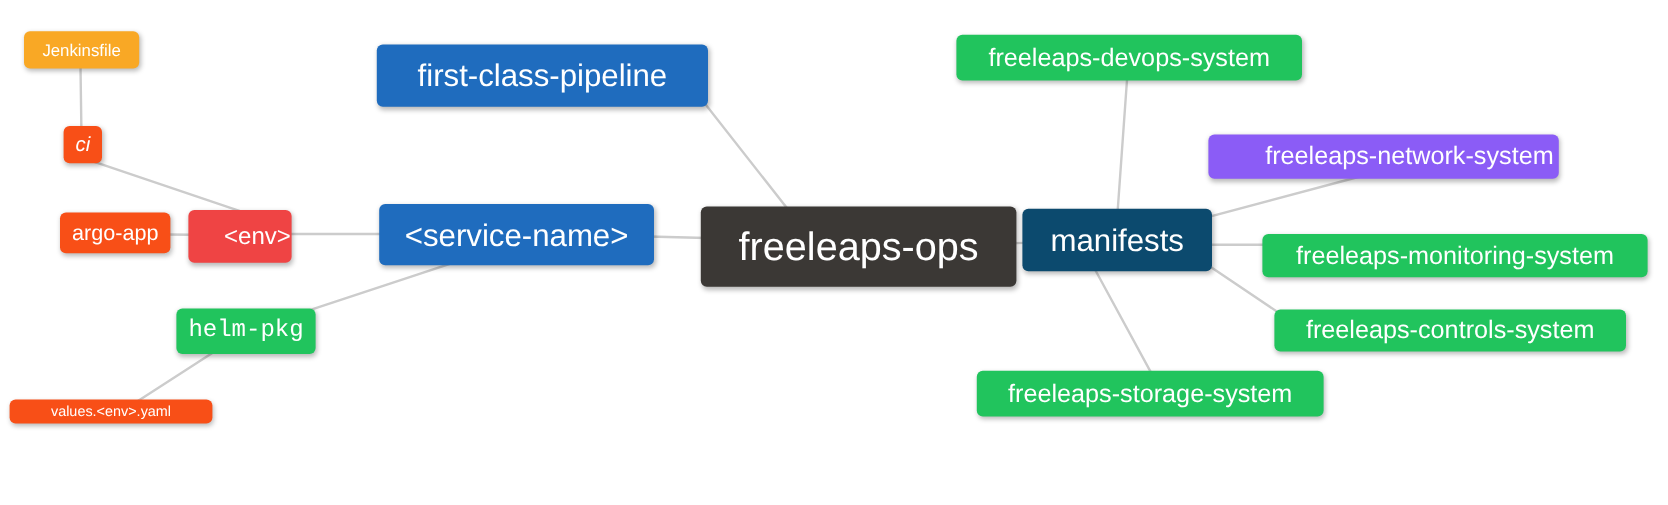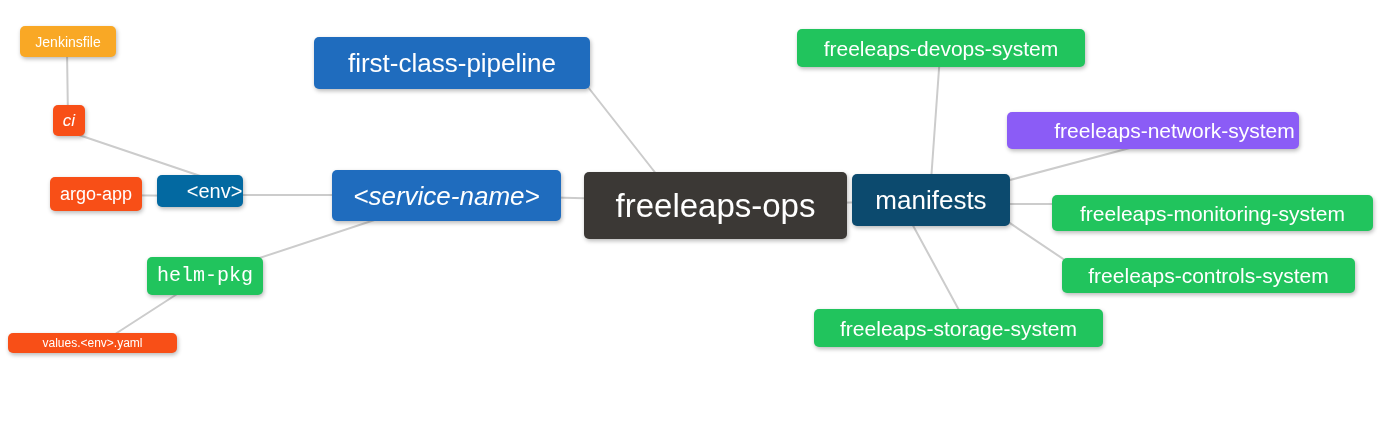"<env>" div.node { background: #0369a1 -> #ef4444; height: 32px -> 44px }
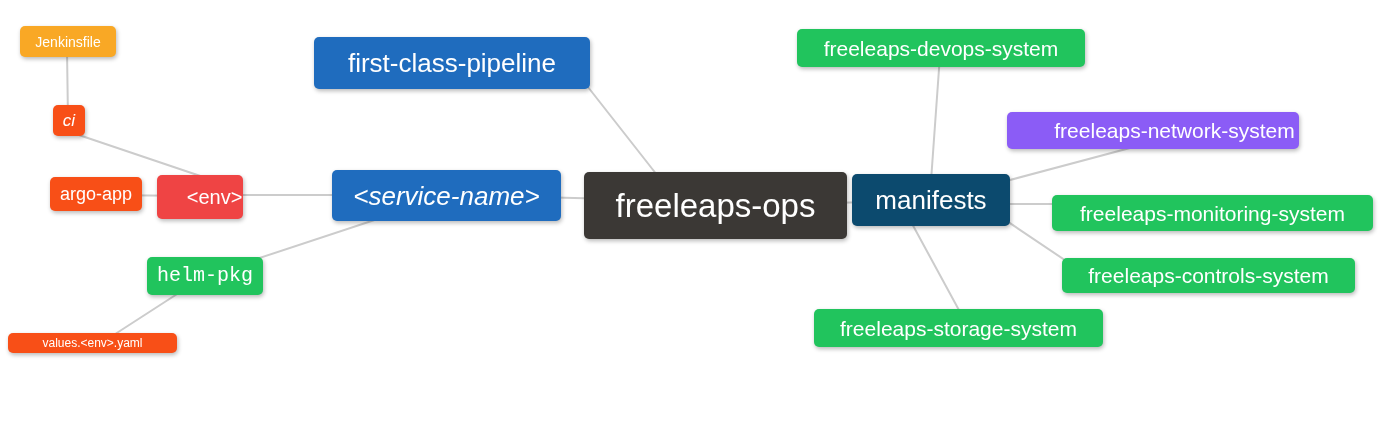"<service-name>" div.node { font-style: italic -> none; left: 332px -> 316px }
